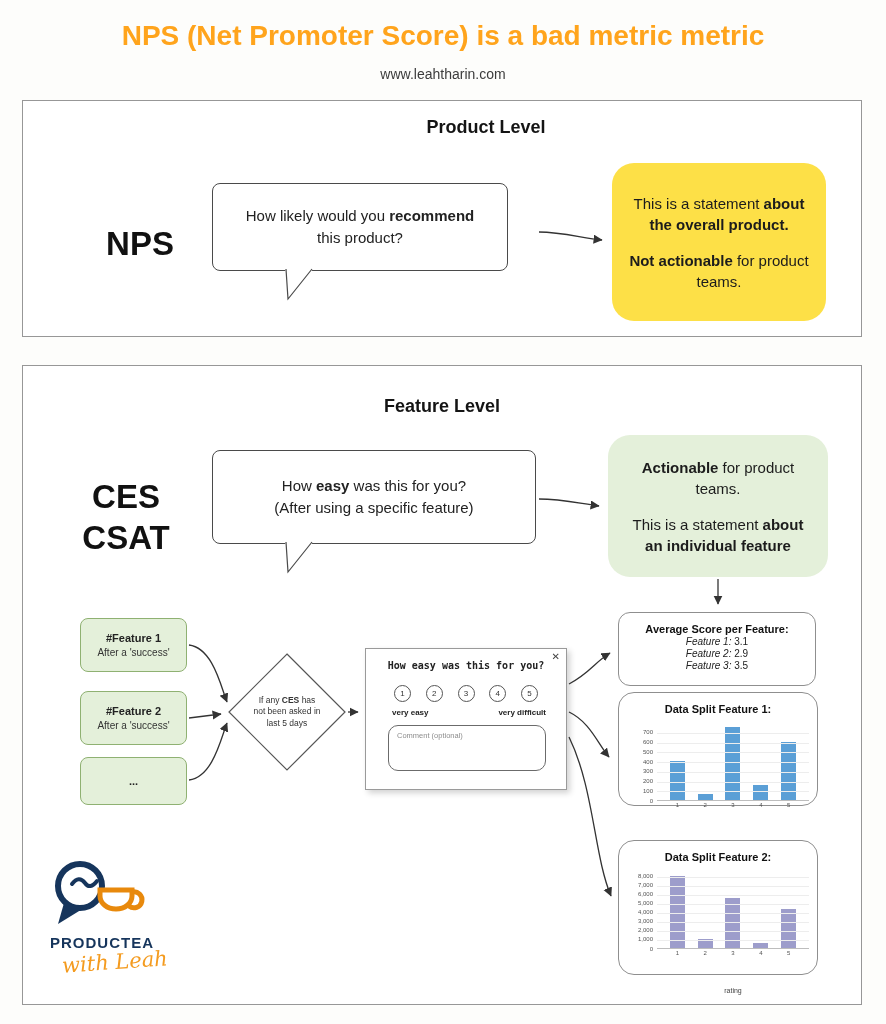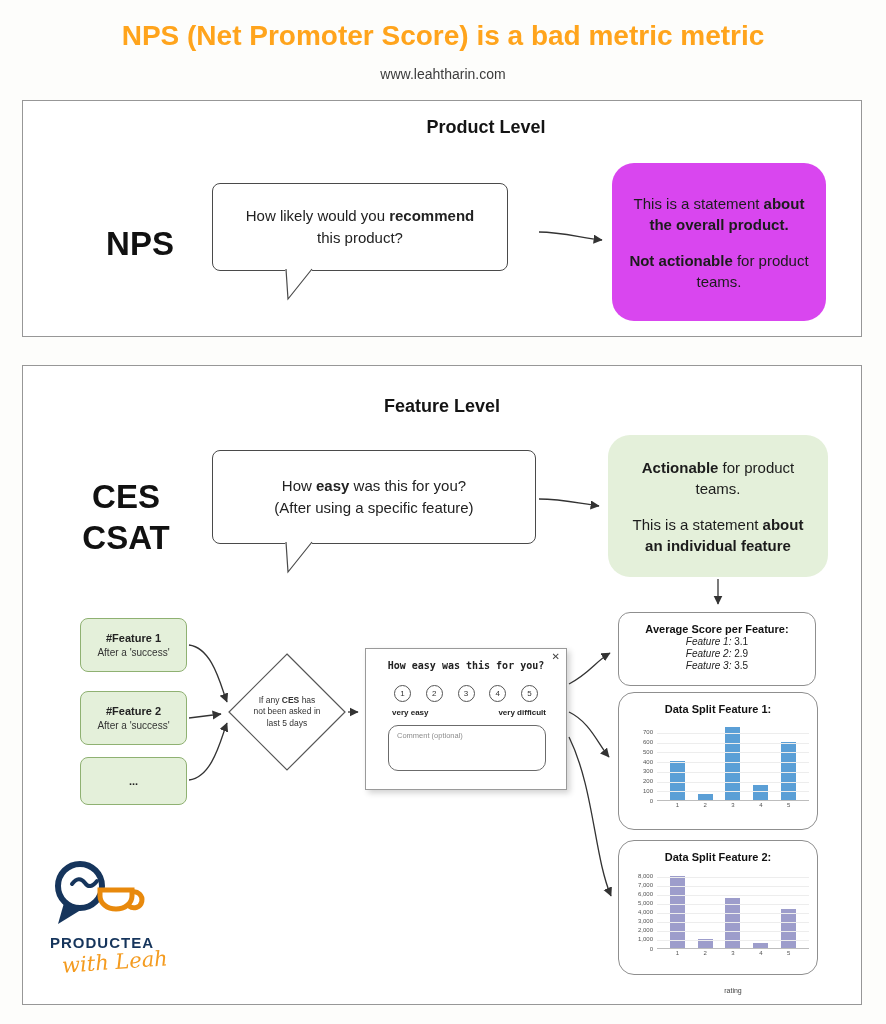"This is a statement about the" div.statement { background-color: #d946ef -> #fde047 }
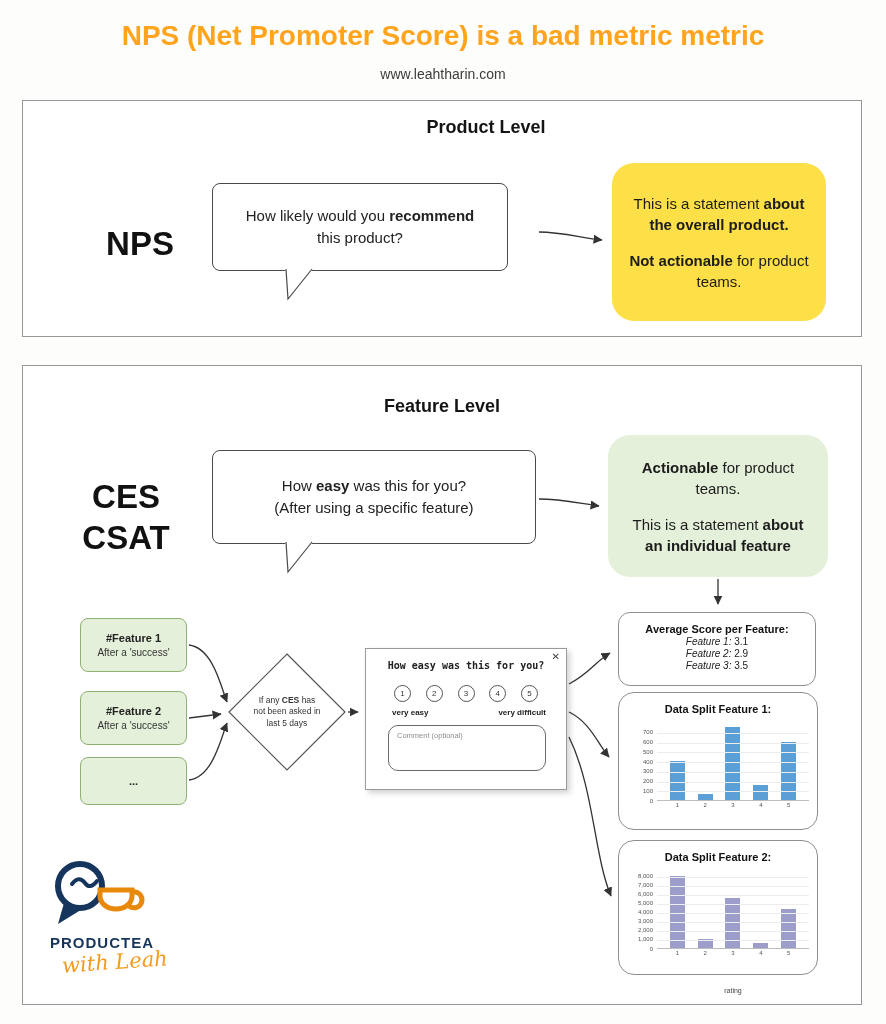"Data Split Feature 1:" div.info-box { height: 138px -> 114px }
